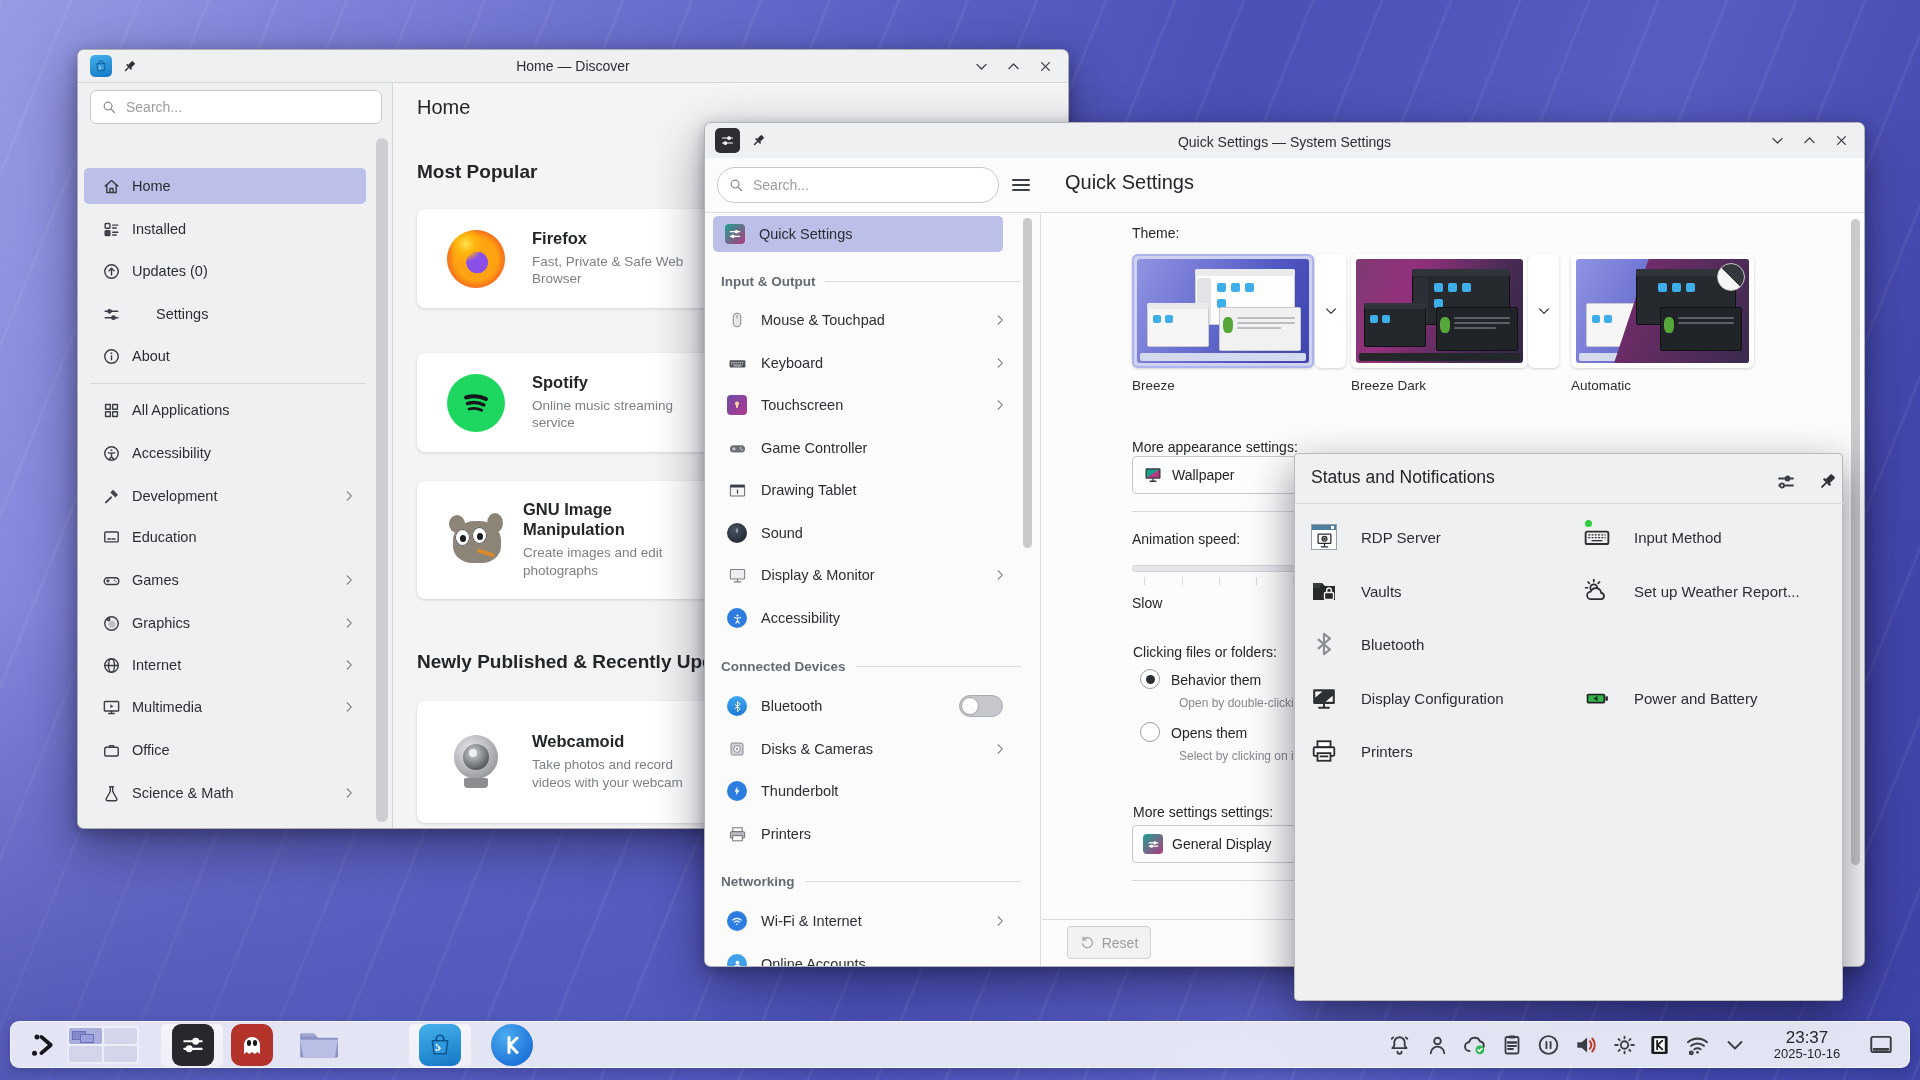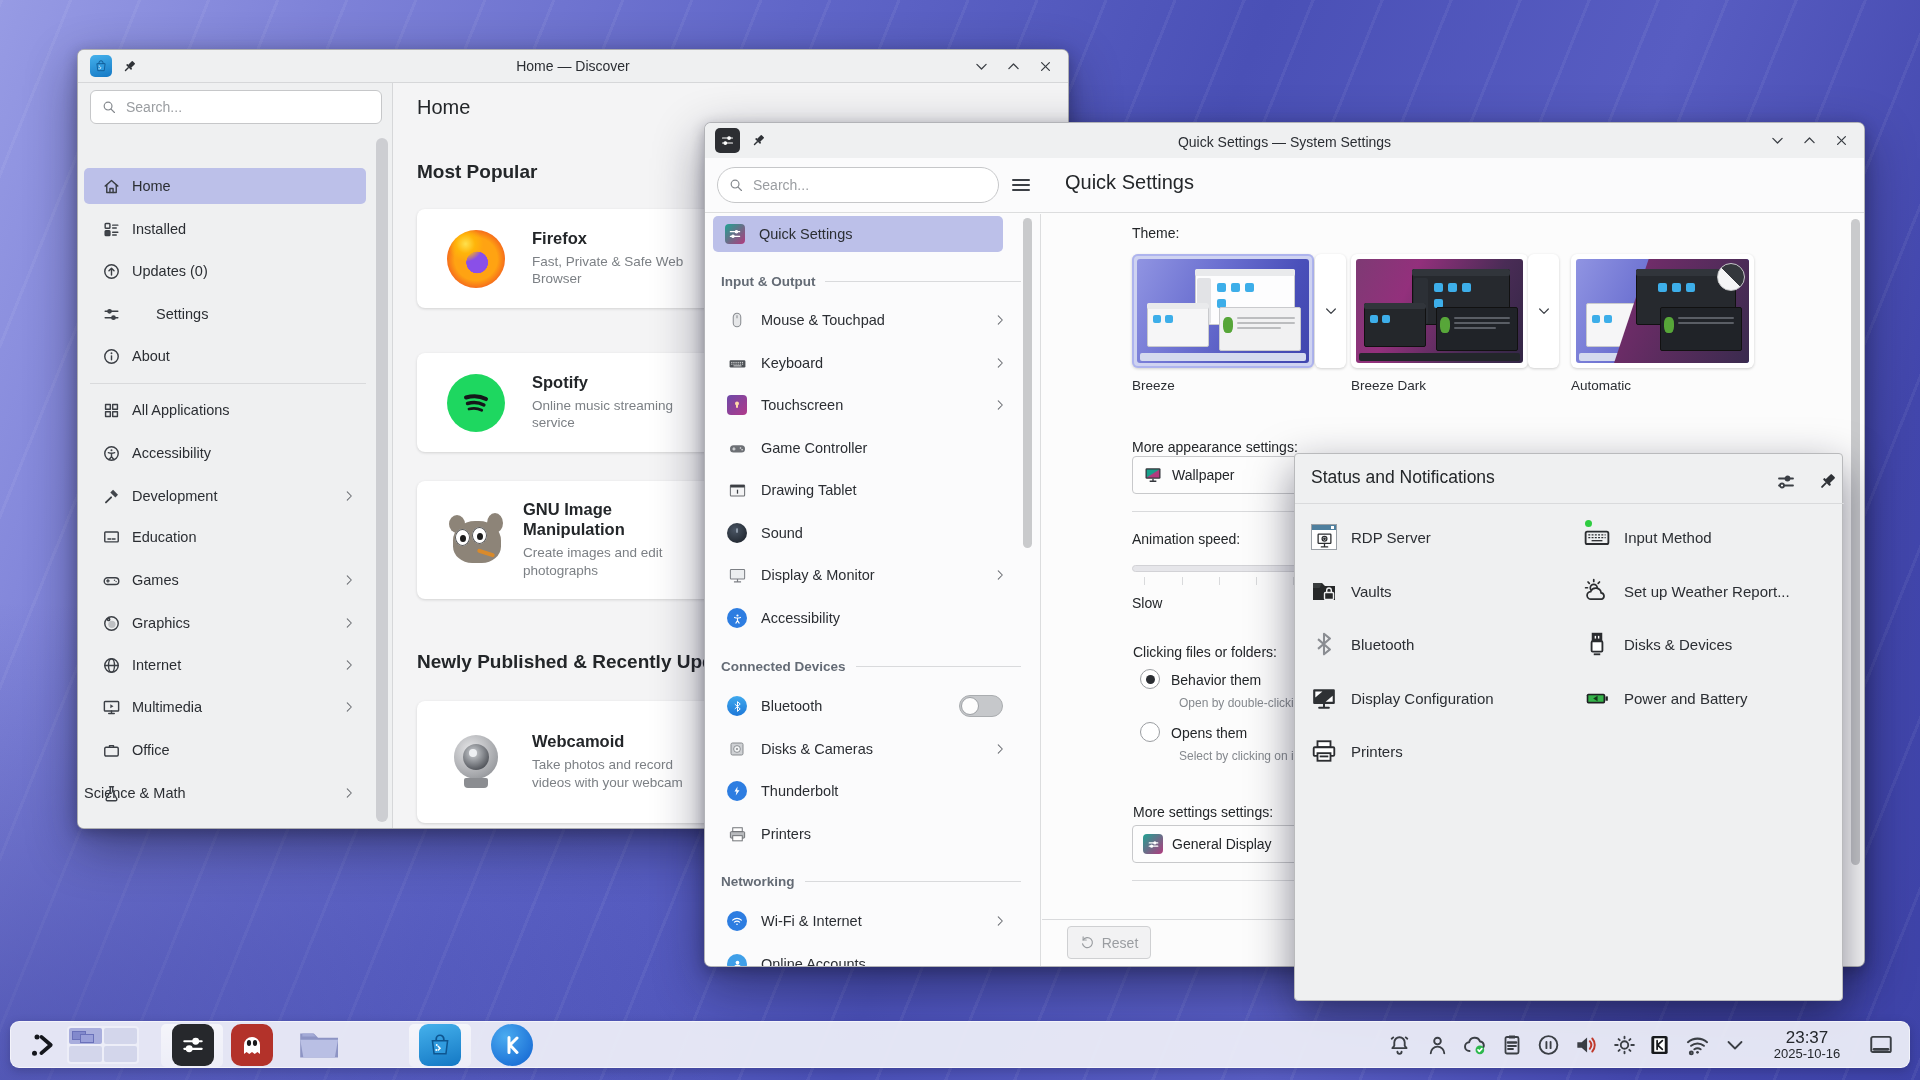"RDP Server" .prow { gap: 14px -> 24px }
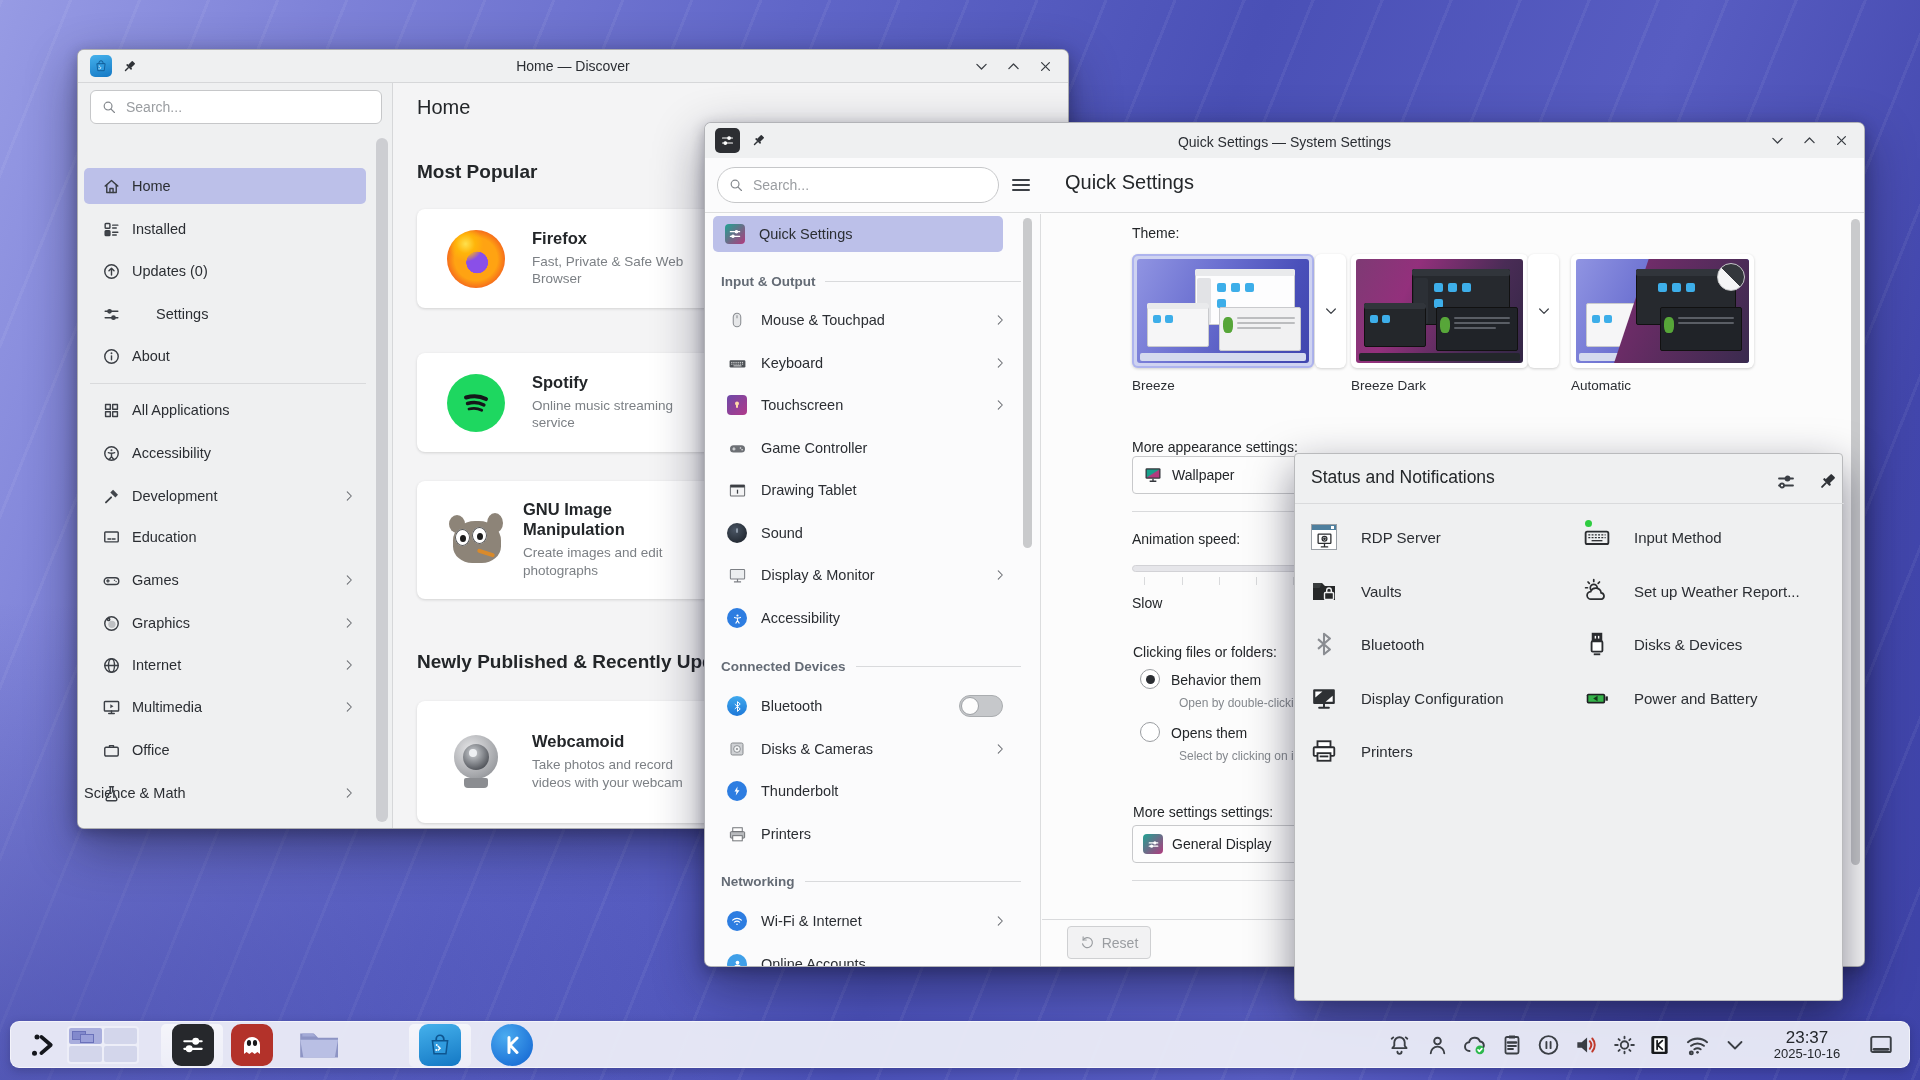"Disks & Devices" div.prow { html: <div> <span> <svg> <rect></rect> <line></line> <line></line> <rect></rect> <line></line> </svg> </span> <span>Disks &amp; Devices</span> </div> -> none }
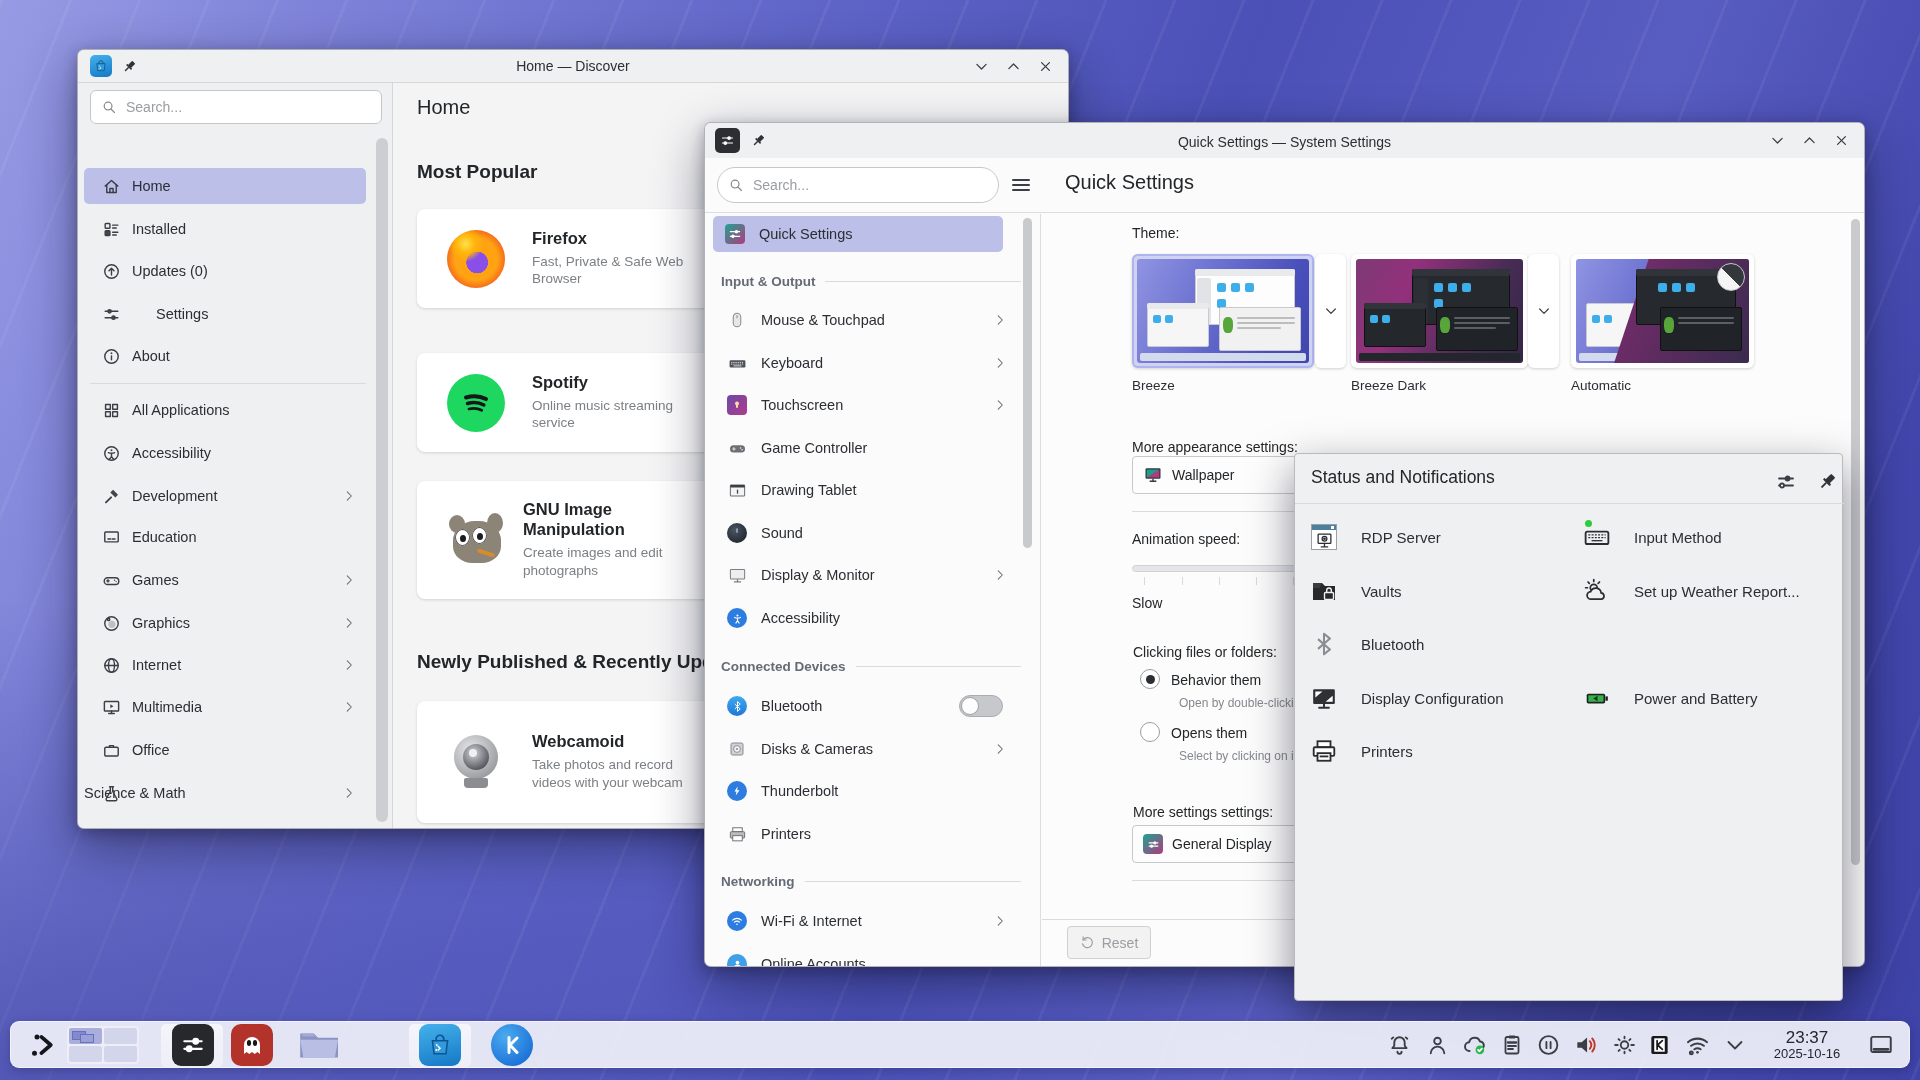"Science & Math" span.rowlbl { margin-left: none -> 48px }
